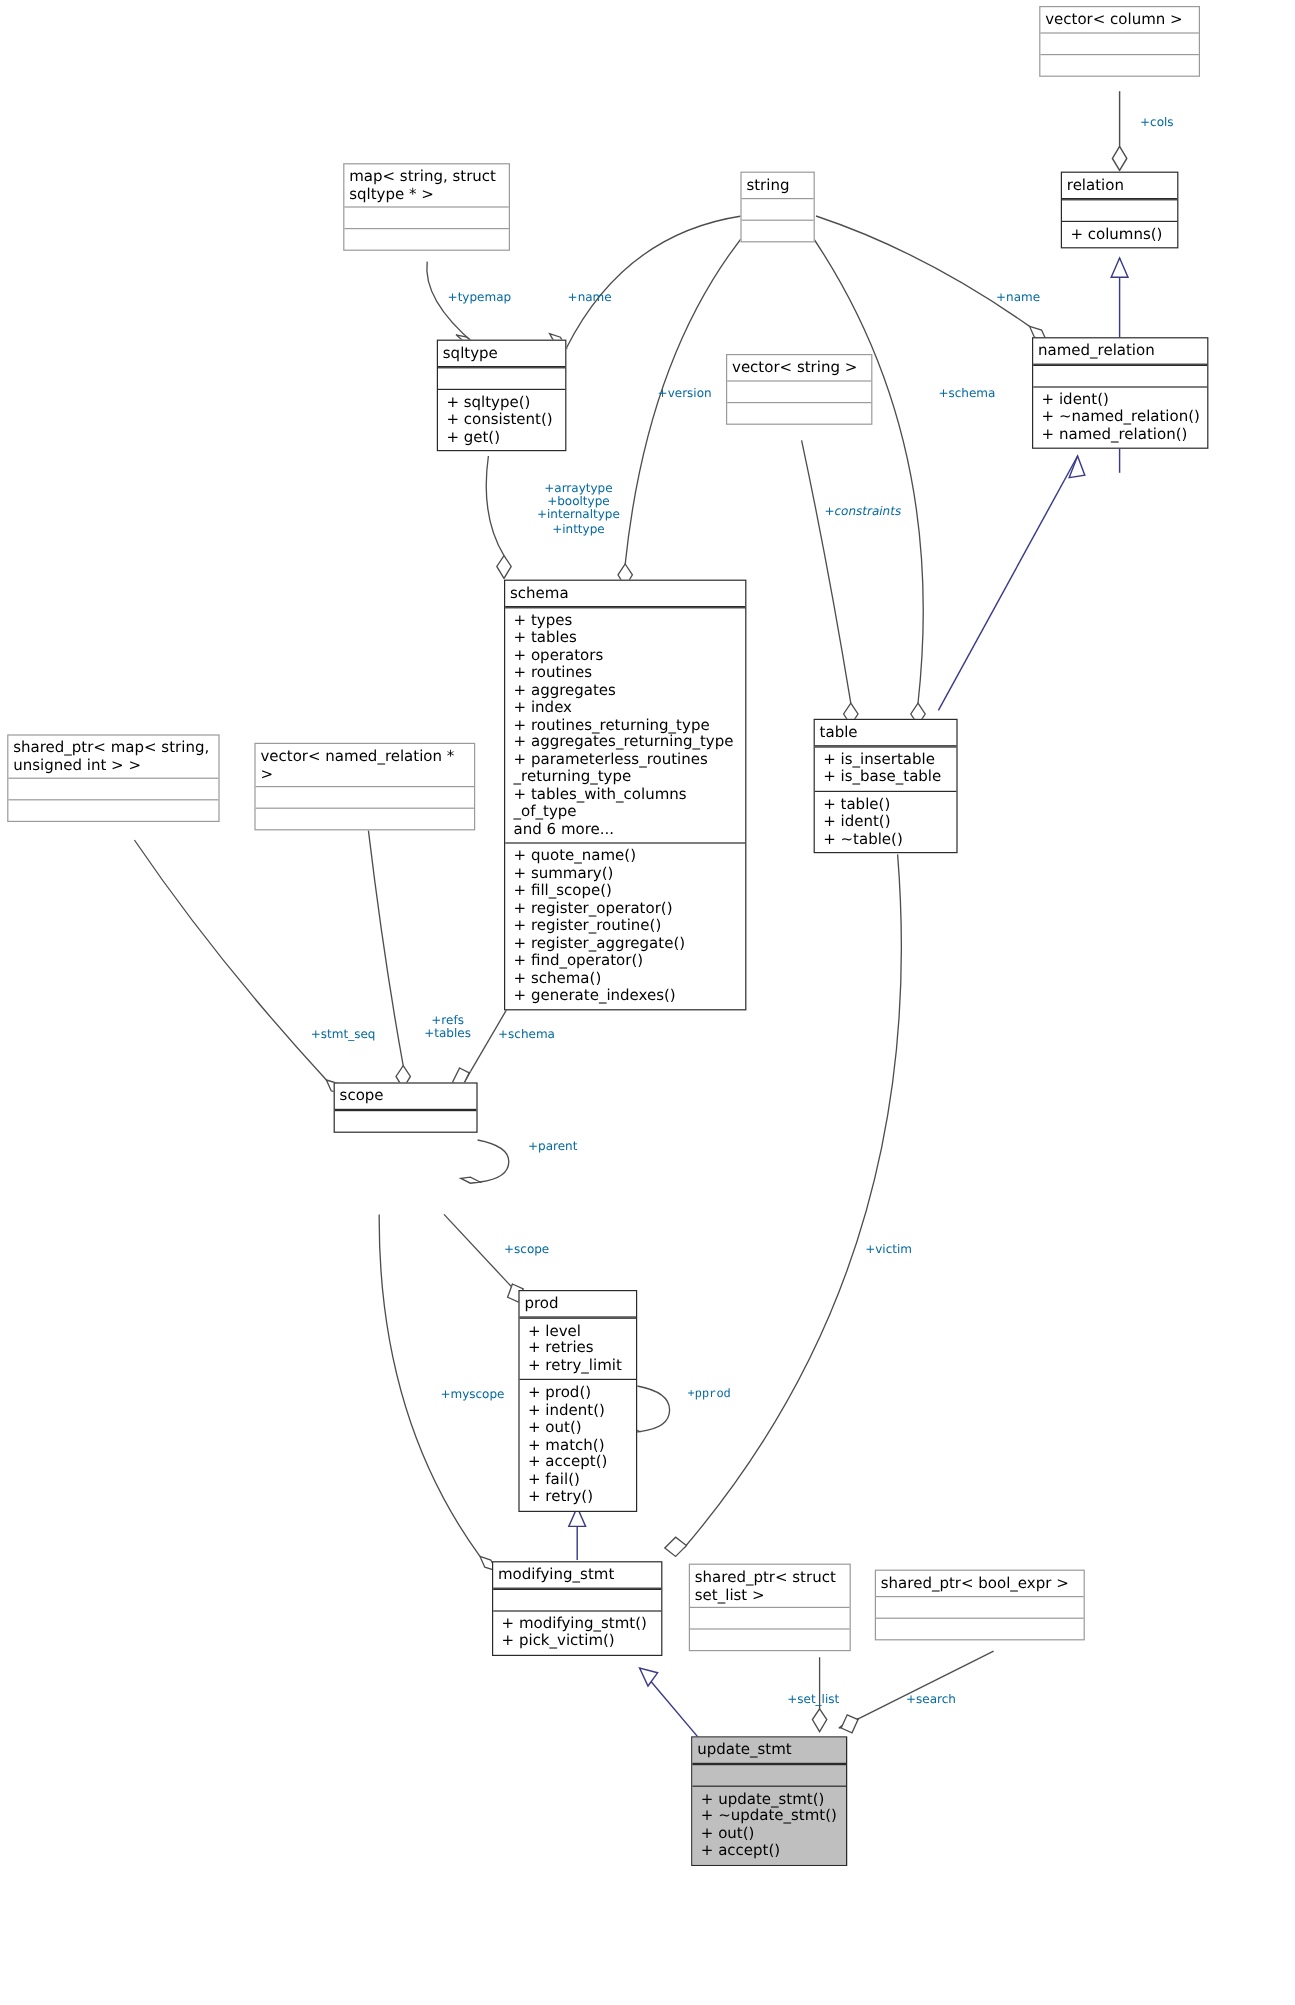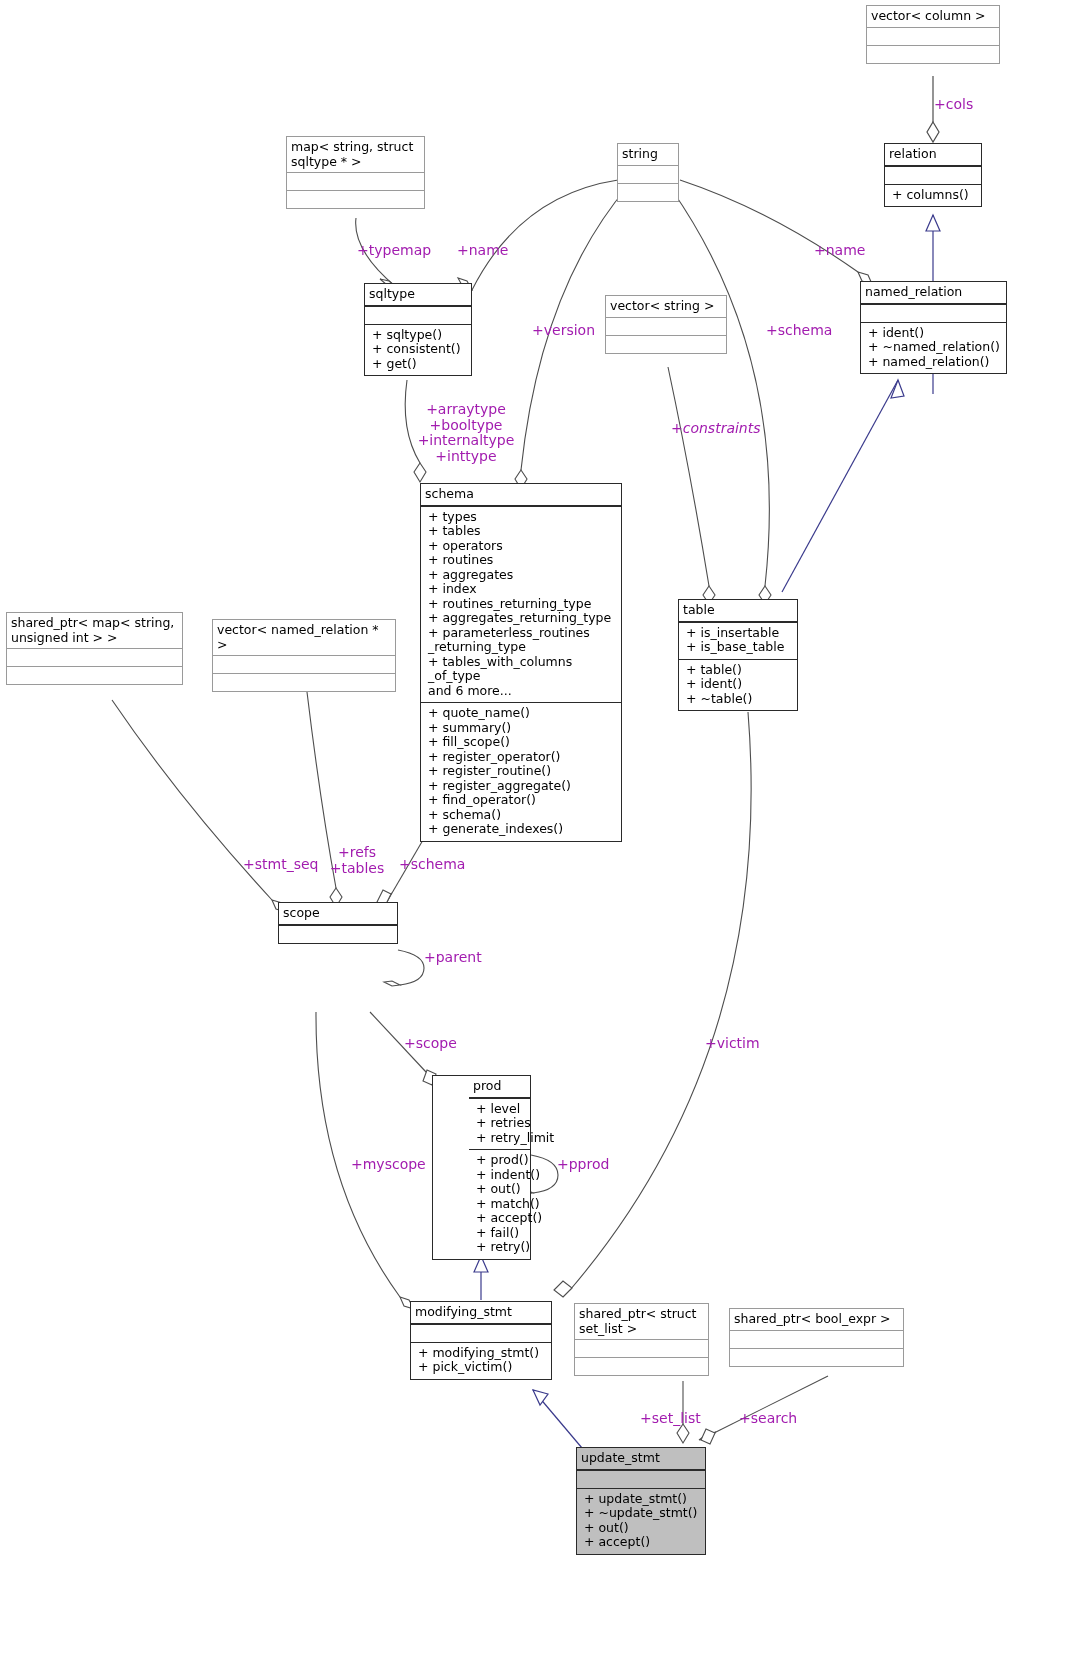"+cols" .edgelabel { color: #a21caf -> #0369a1; font-size: 14px -> 10px; margin-left: none -> 16px }
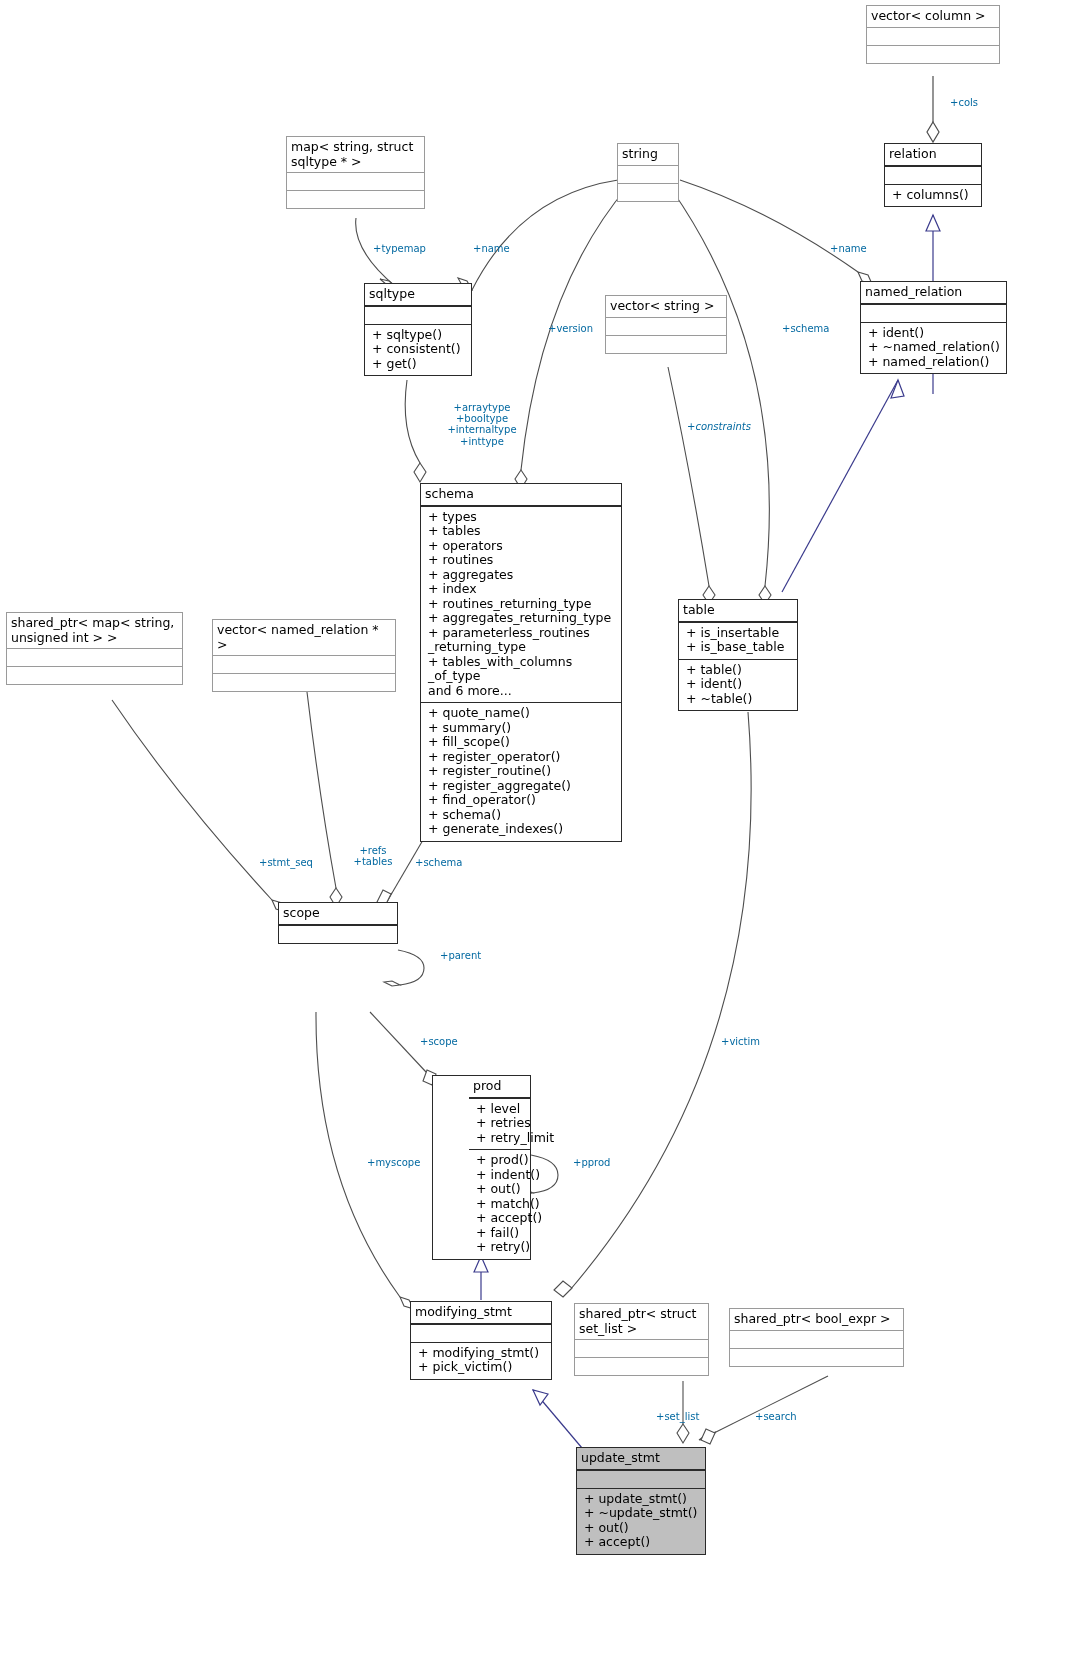"prod" div.uml { padding-left: 36px -> none }
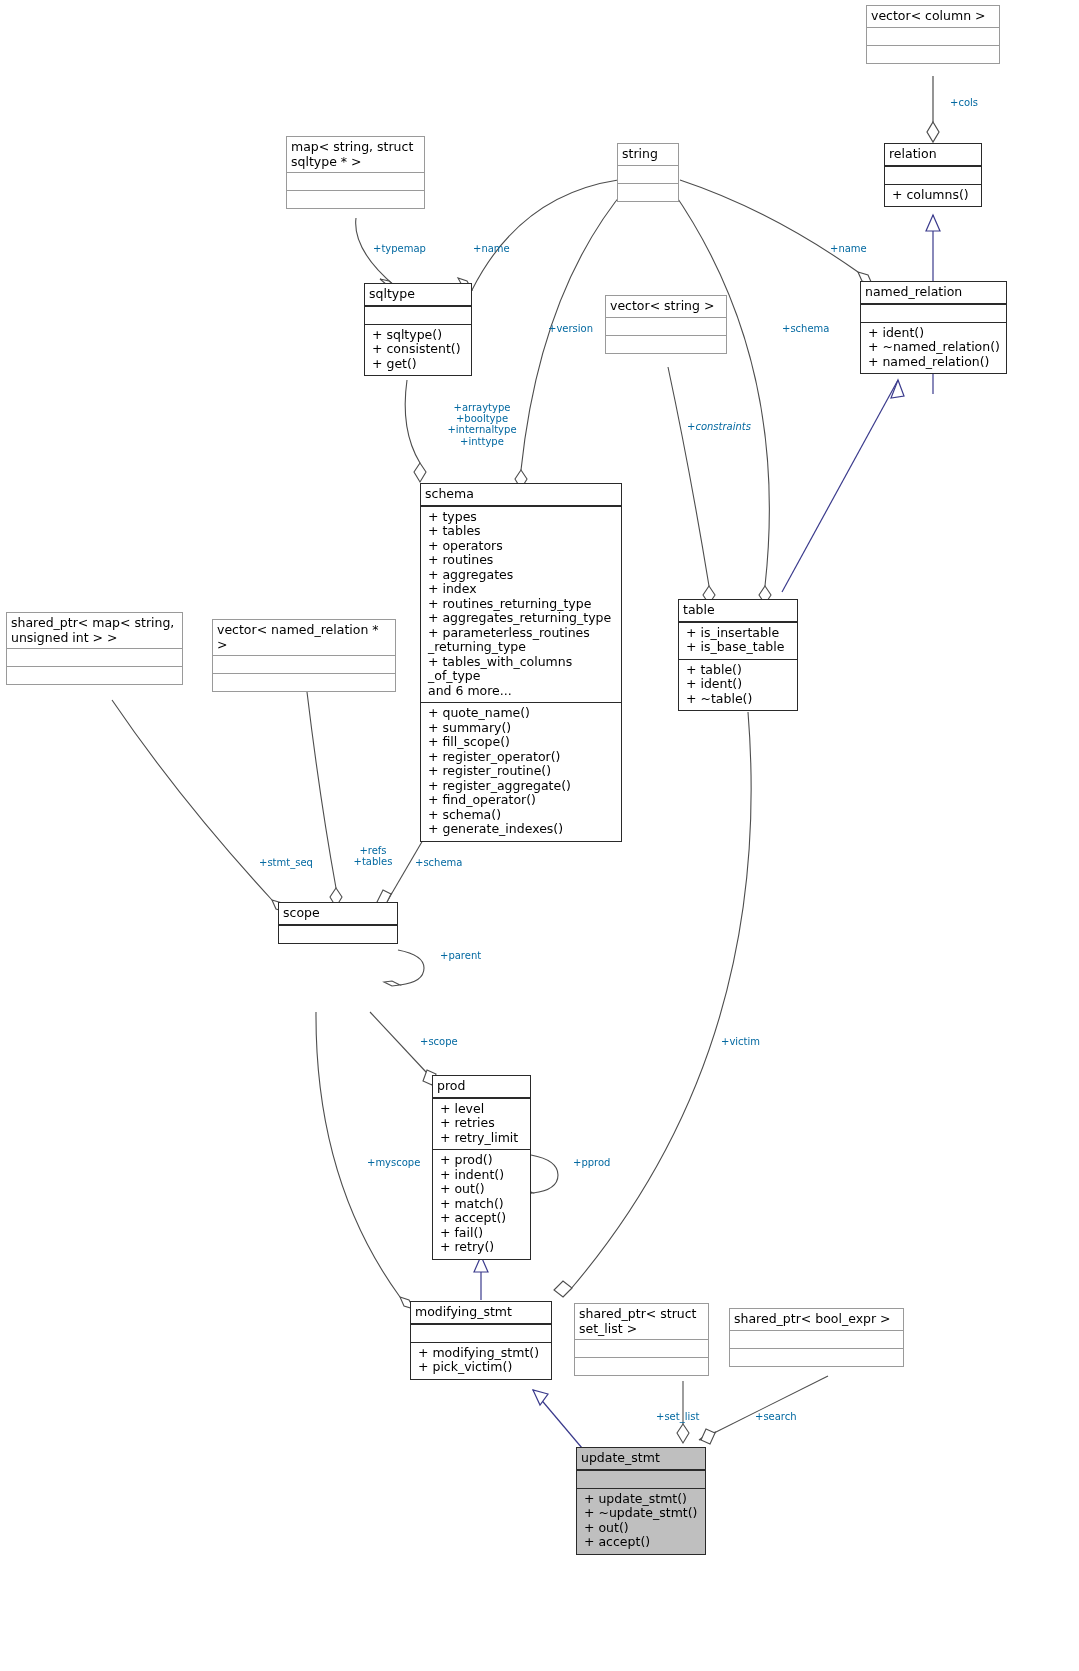"+pprod" div.edgelabel { font-family: none -> Liberation Mono, monospace }
